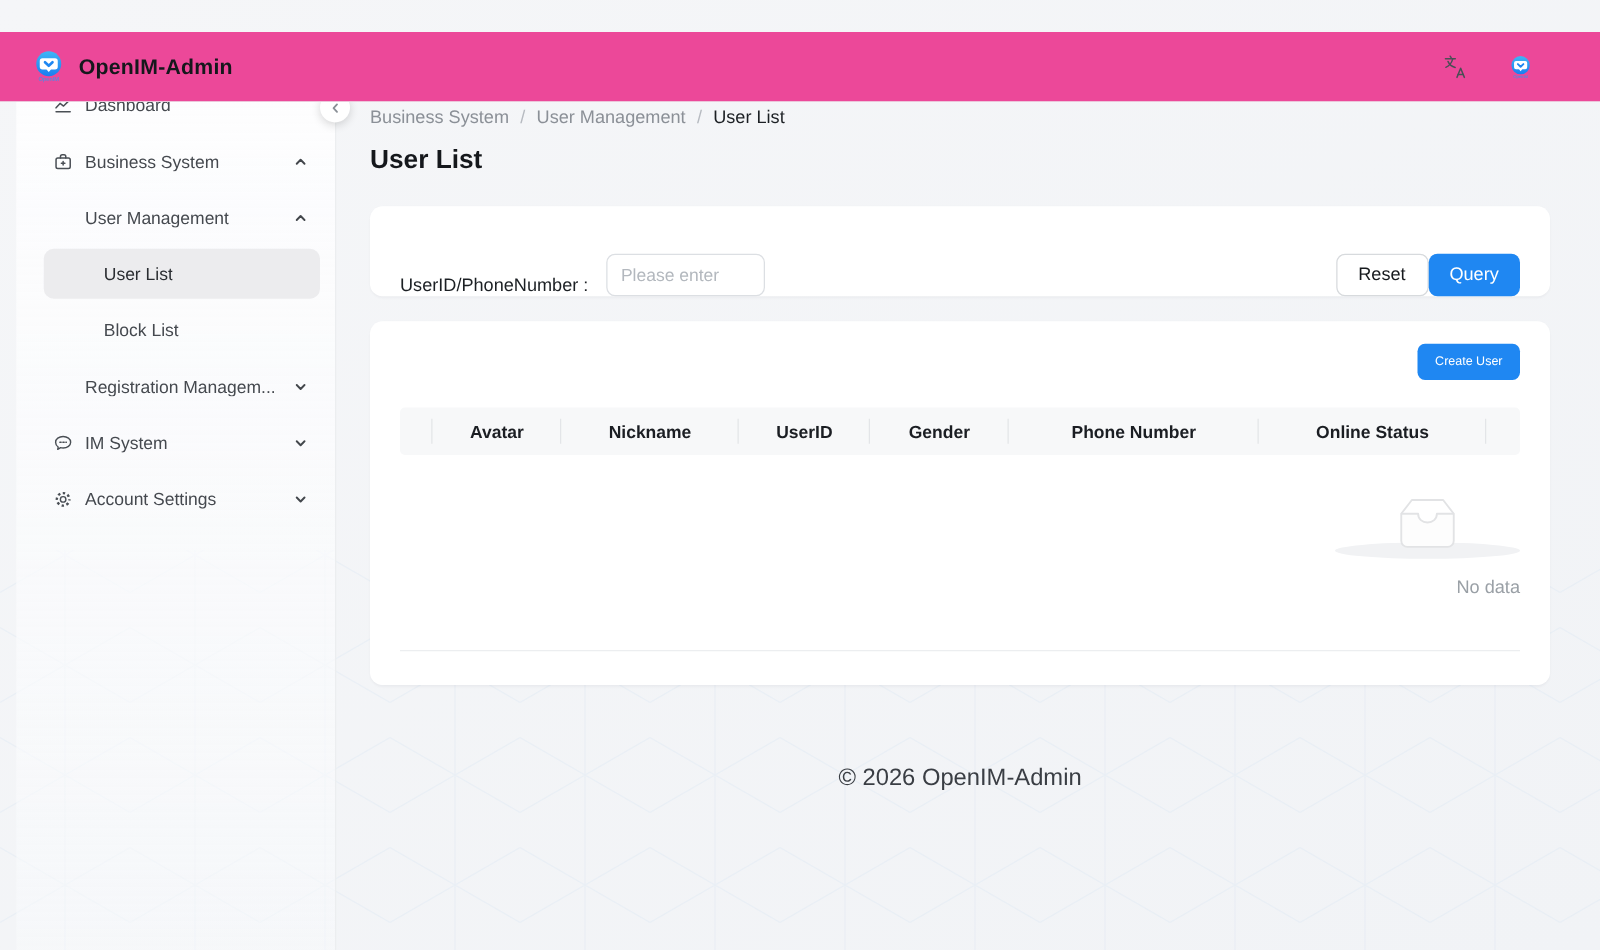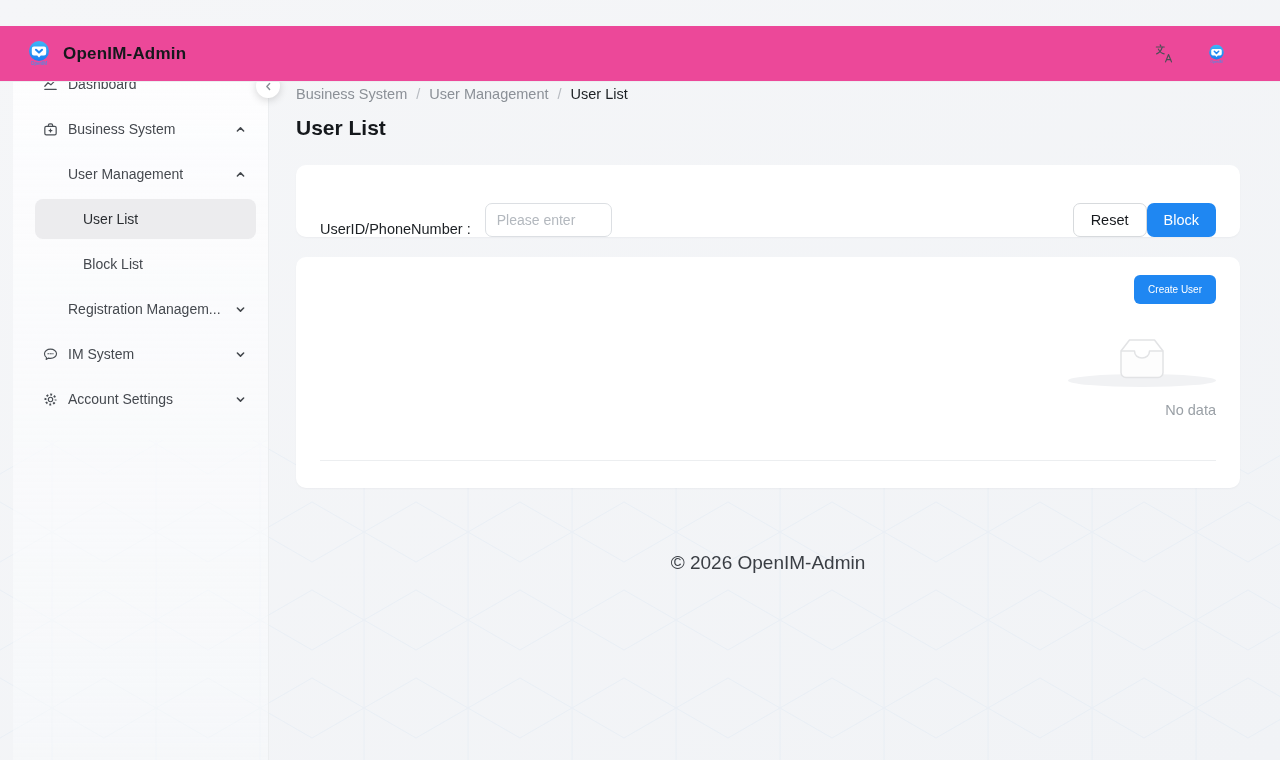"Block" button.btn { text: Block -> Query }
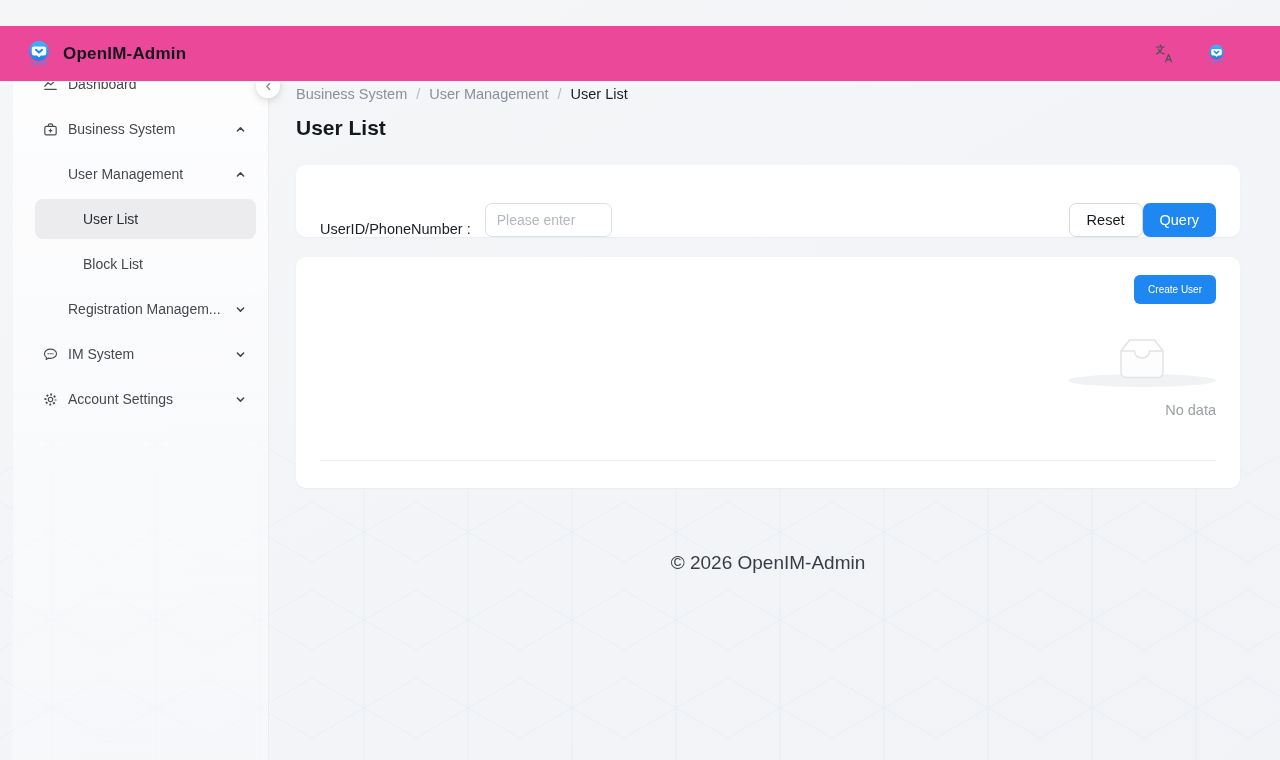"Avatar" div.thead { html: none -> <div> <div></div> <div>Avatar</div> <div>Nickname</div> <div>UserID</div> <div>Gender</div> <div>Phone Number</div> <div>Online Status</div> <div></div> </div> }
